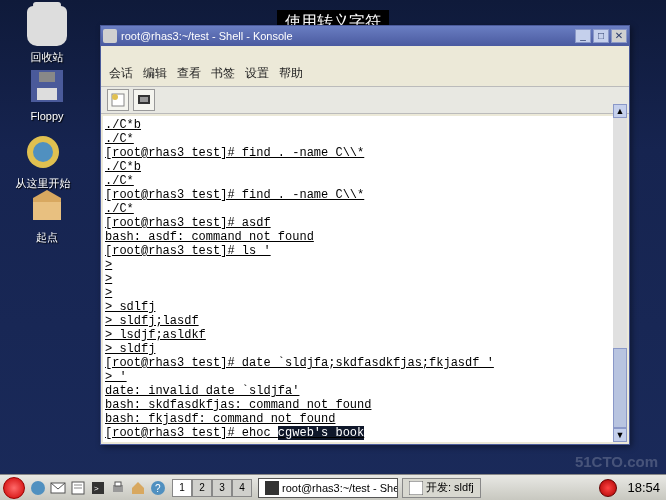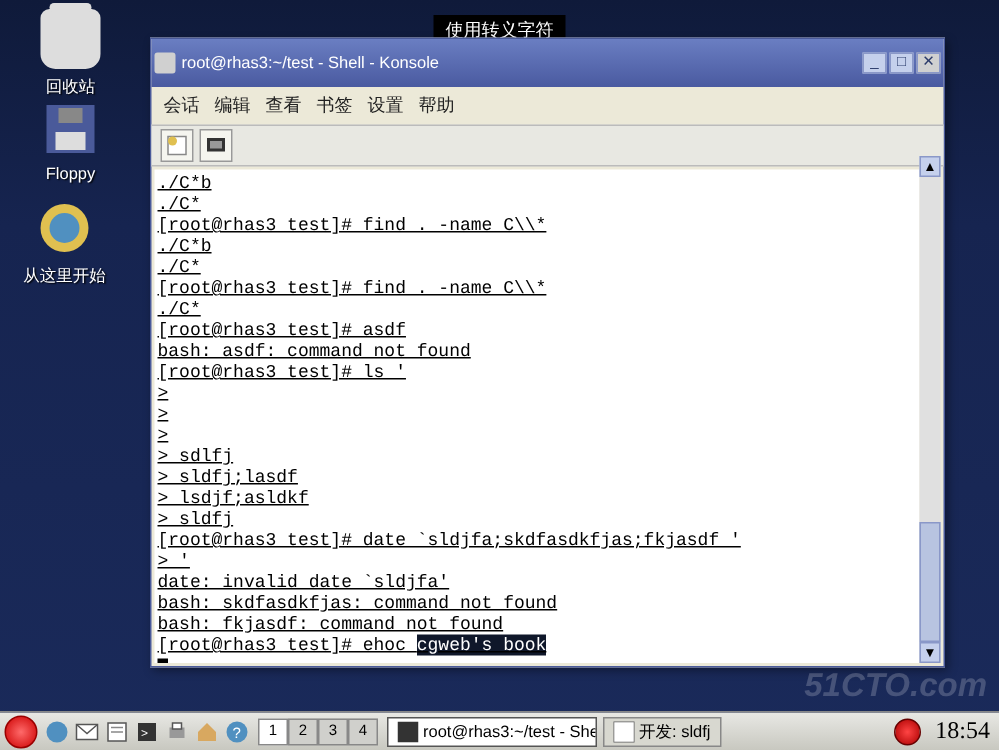"使用转义字符" .caption { font-size: 12px -> 16px }
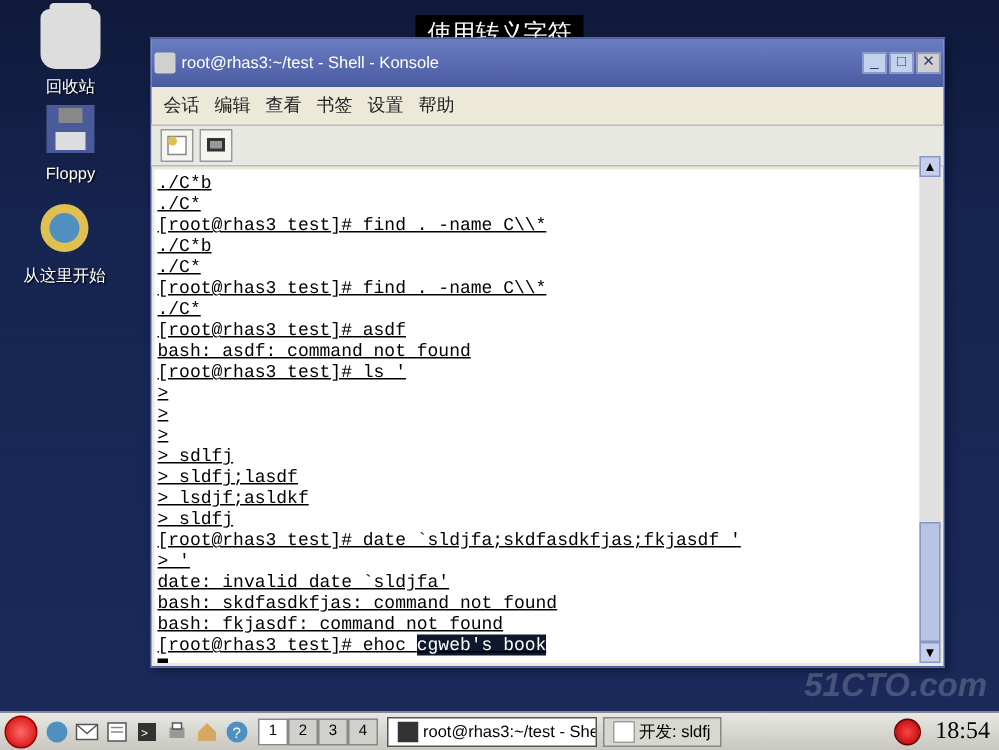"root@rhas3:~/test - Shell - Konsole" .titlebar { height: 32px -> 20px }
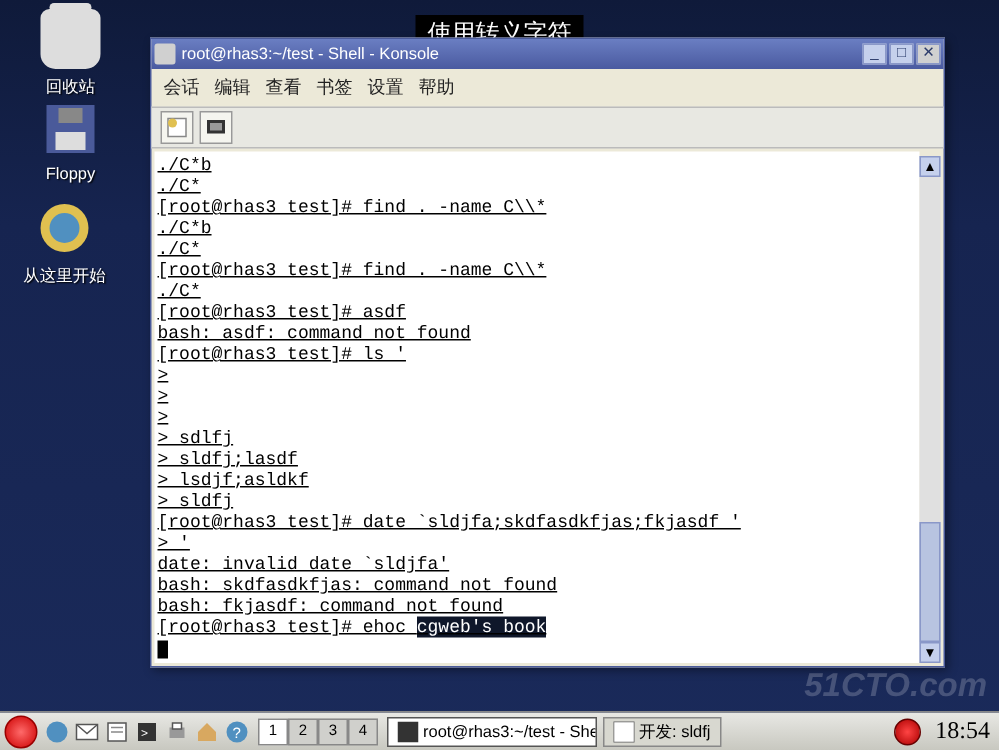"会话" .menubar span { margin-top: none -> 15px }
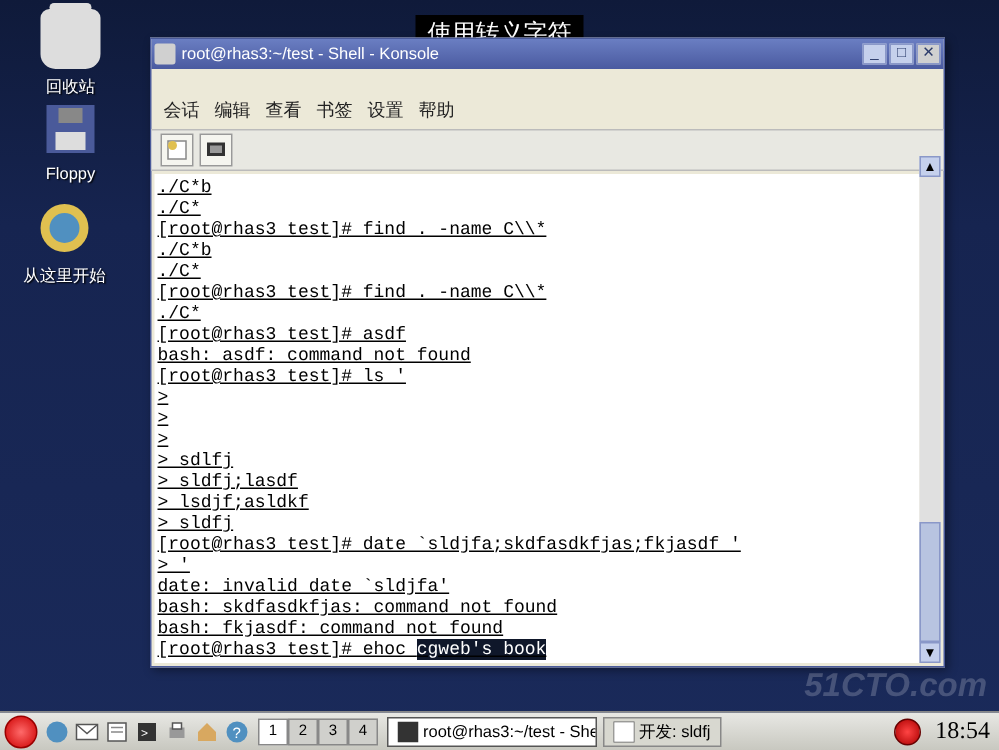"起点" div.desktop-icon { html: none -> <div> <div> <svg> <path></path> <rect></rect> </svg> </div> <div>起点</div> </div> }
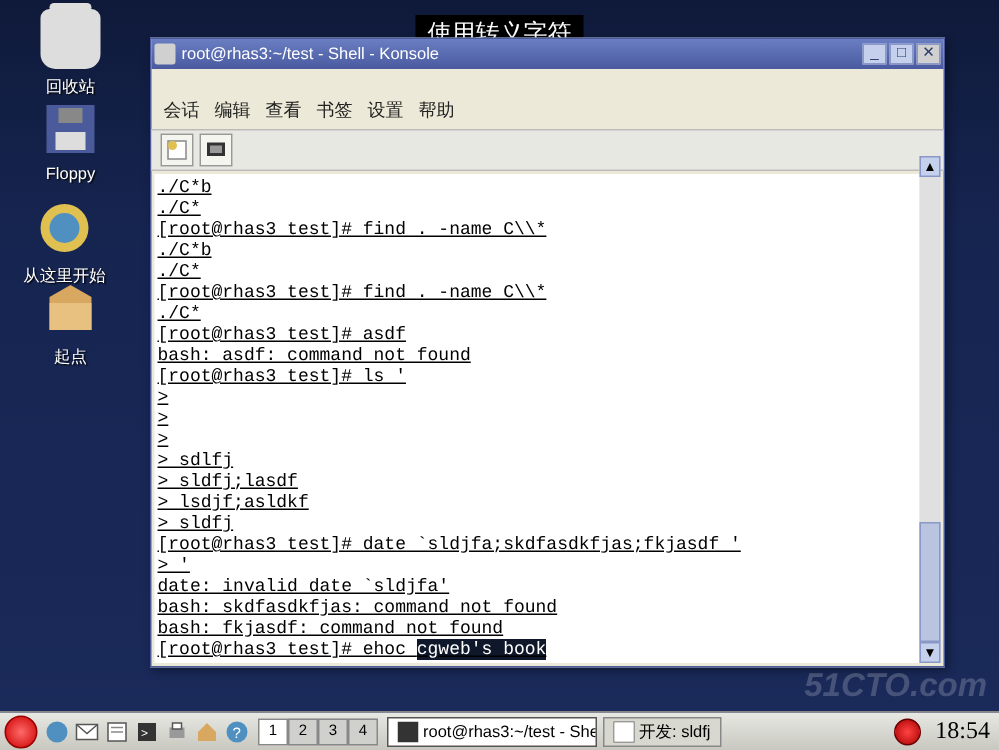"51CTO.com" .watermark { font-size: 22px -> 15px; font-style: italic -> none }
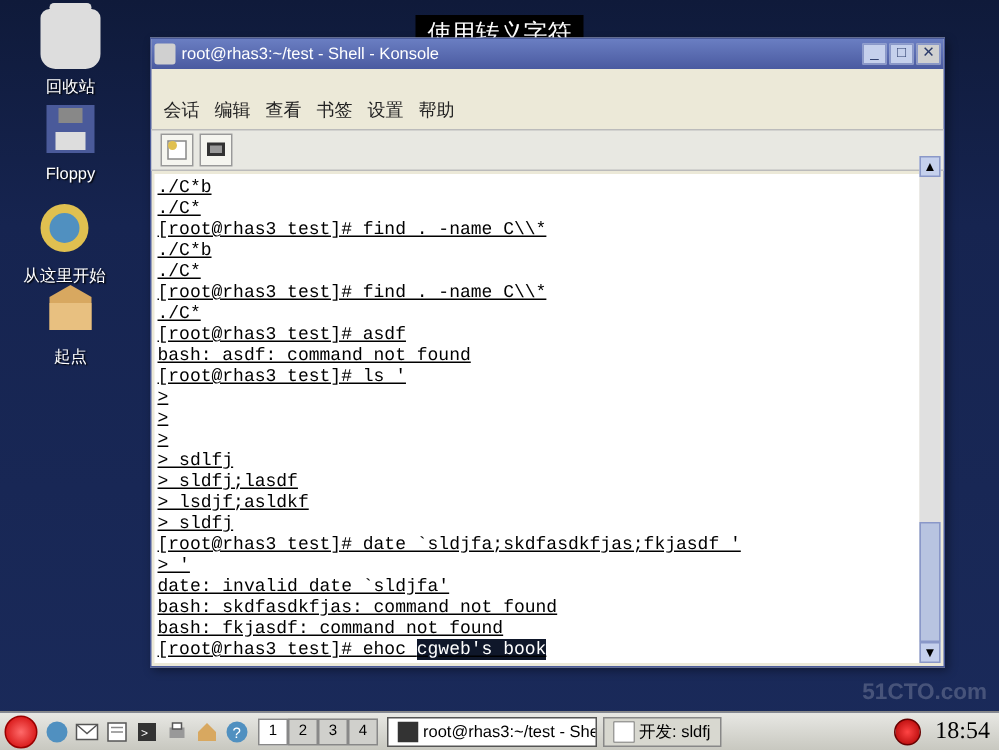"18:54" .clock { font-family: Liberation Serif, serif -> none; font-size: 16px -> 13px }
